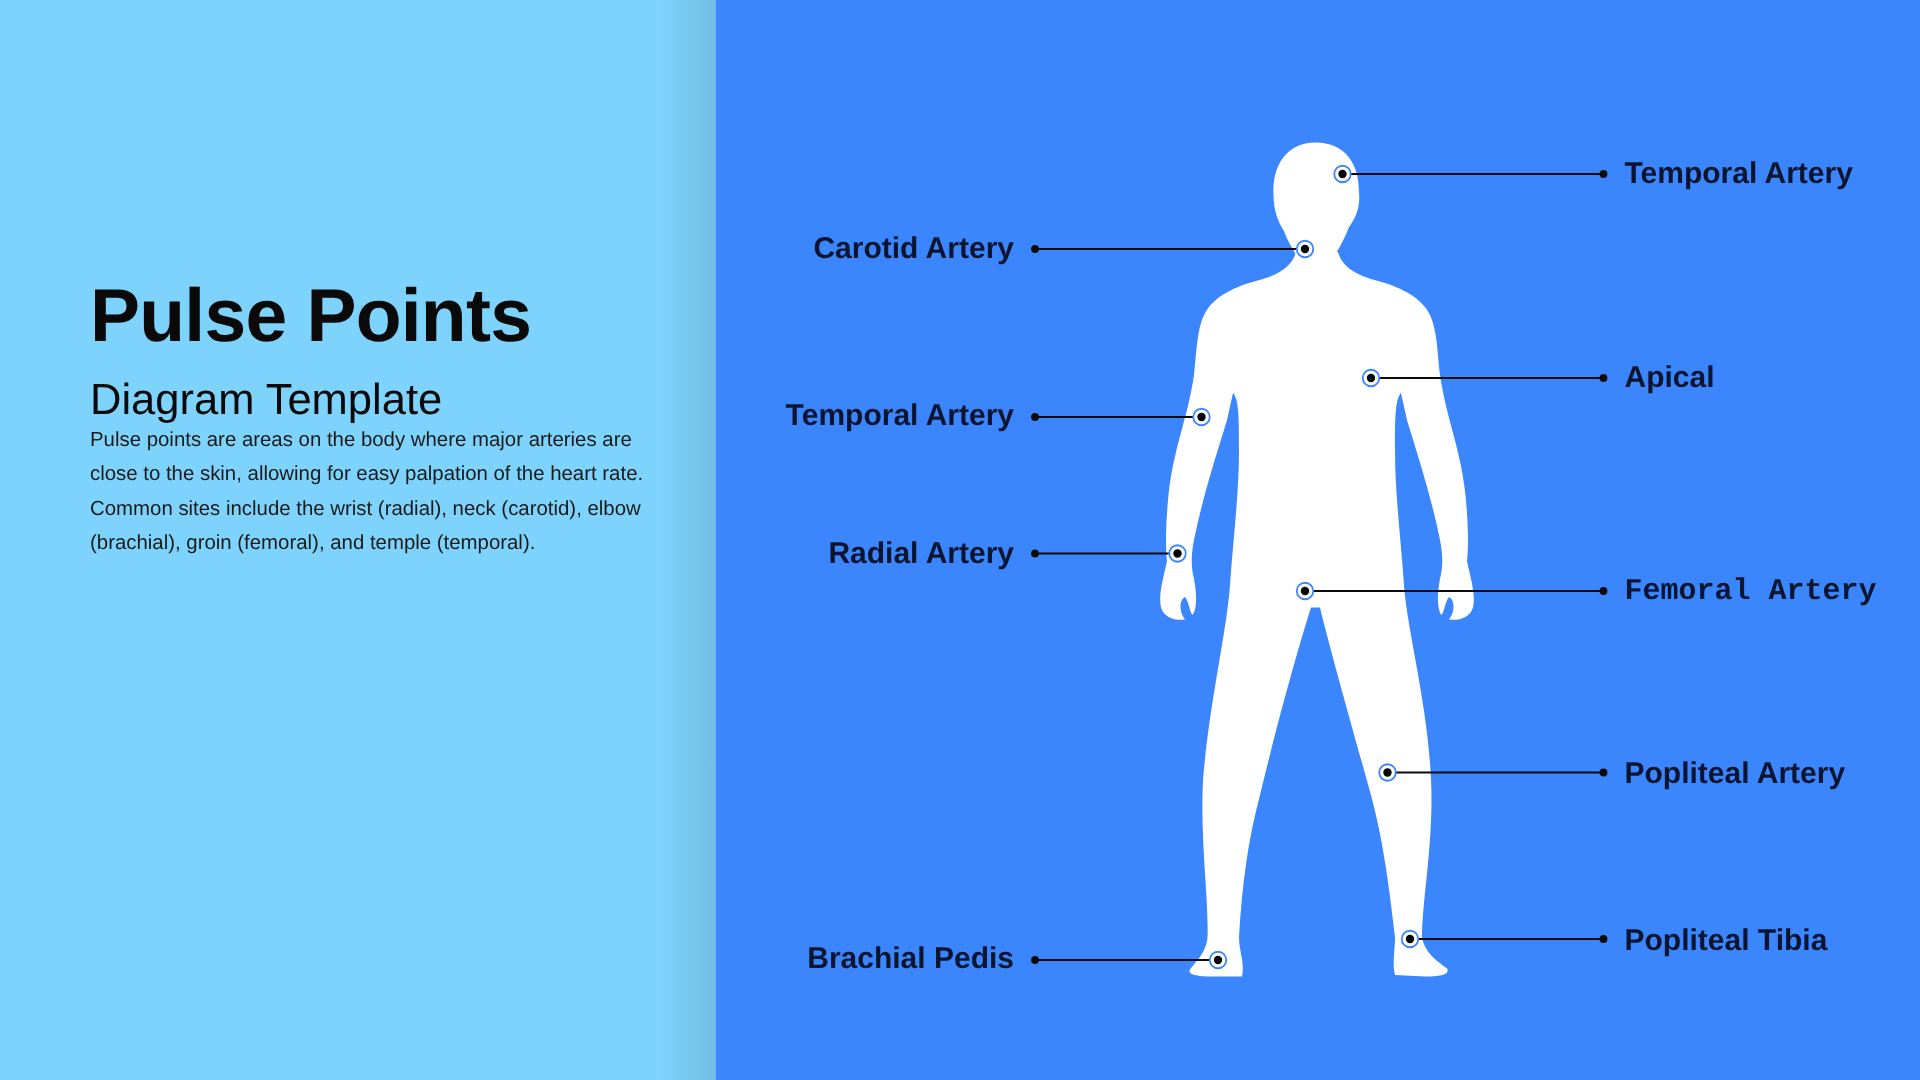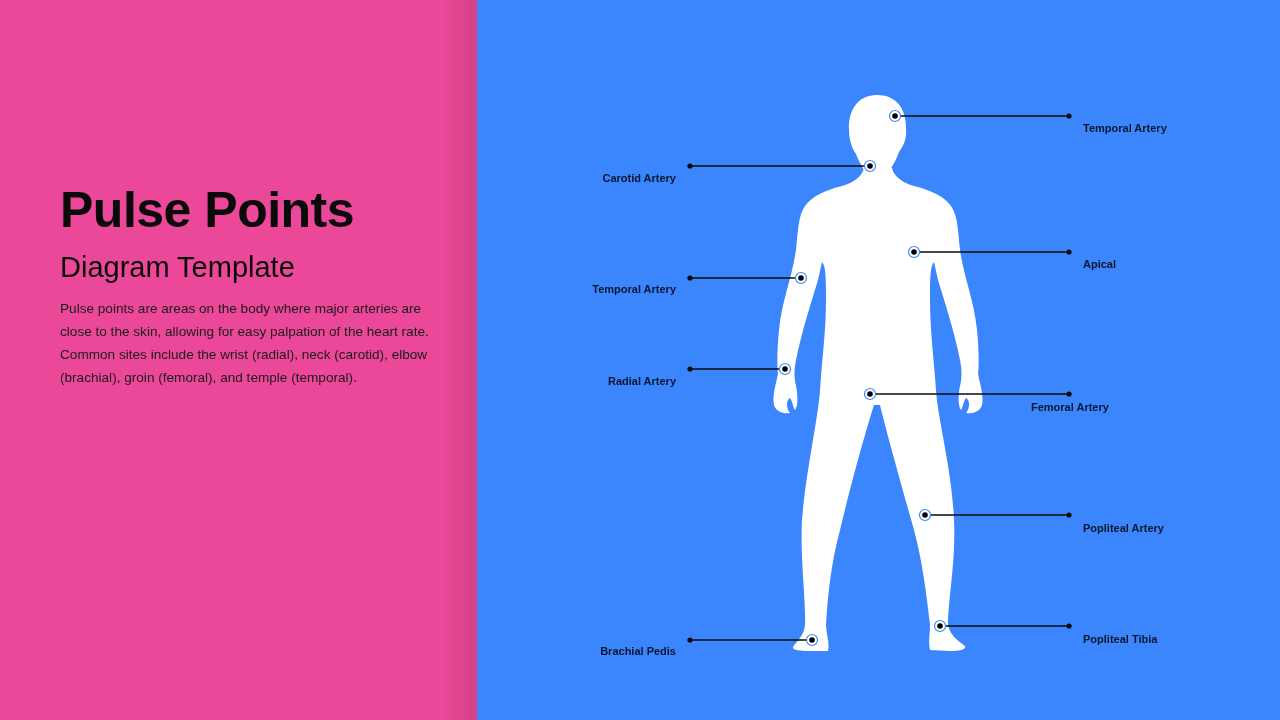"Temporal Artery" .label { font-size: 11px -> 20px; margin-top: 12px -> none }
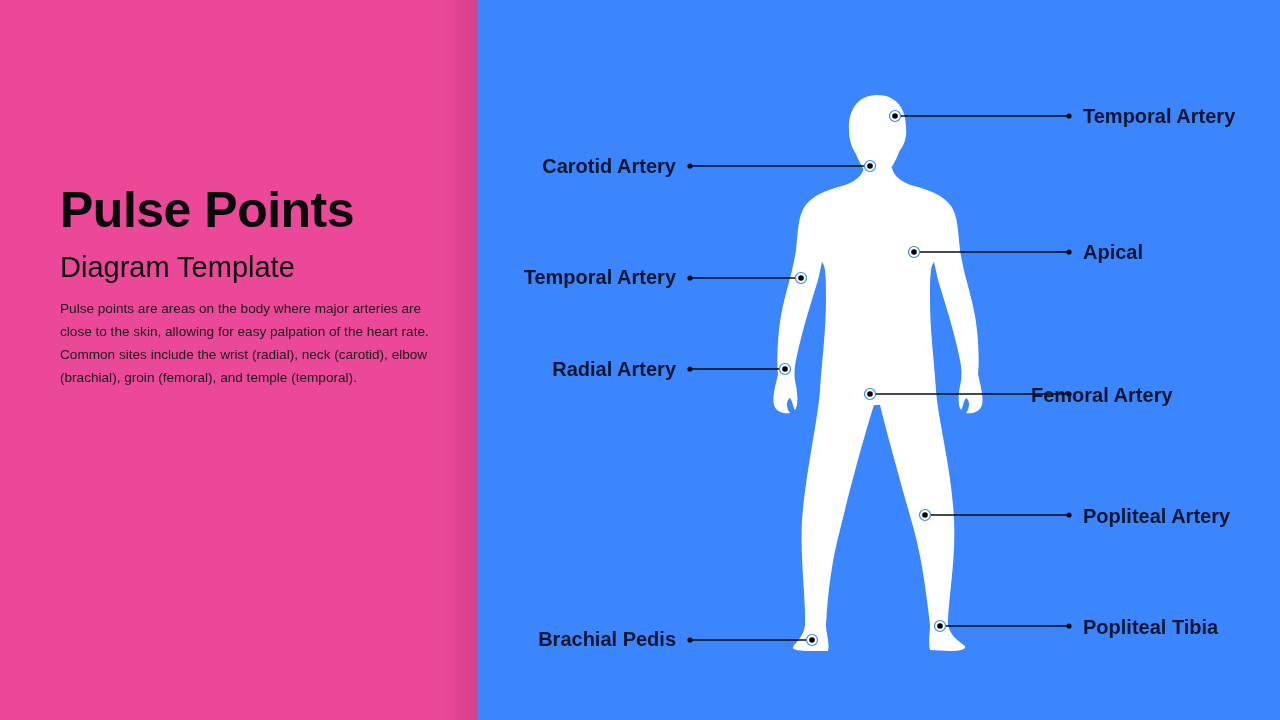"Pulse Points" .left-panel { background: #ec4899 -> #7dd3fc }
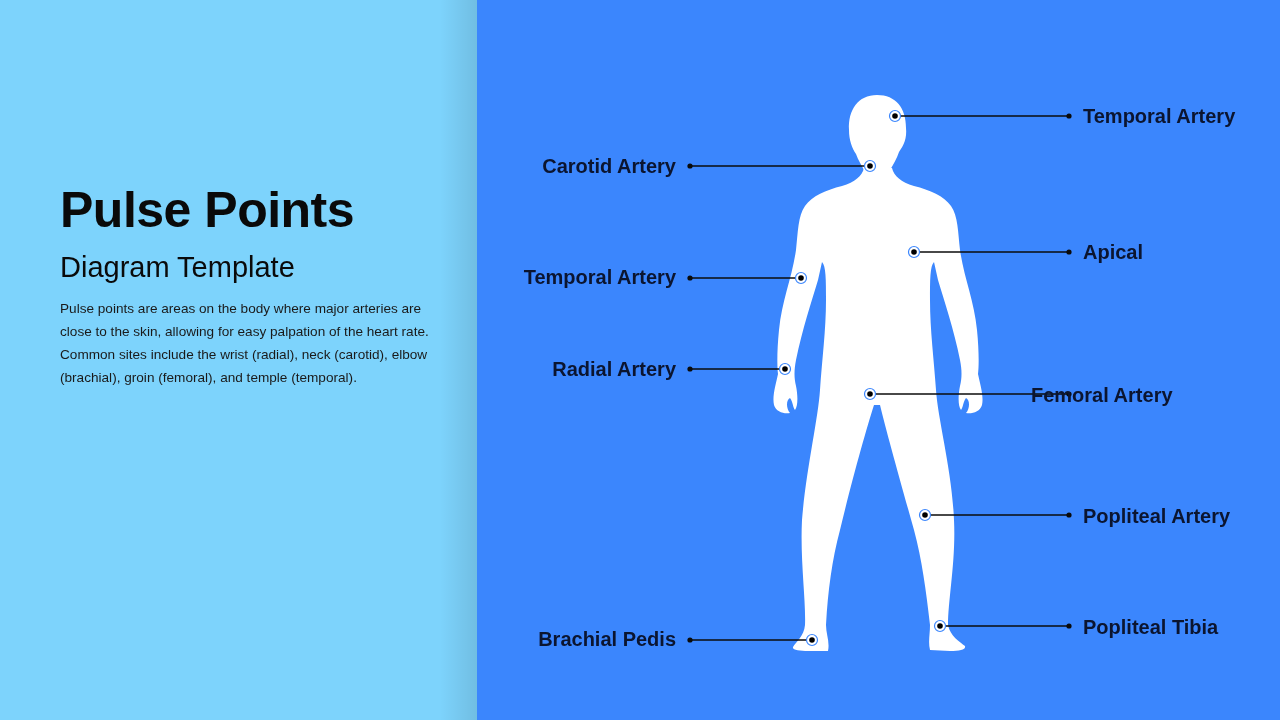"Pulse points are areas on" .desc { top: 297px -> 281px }
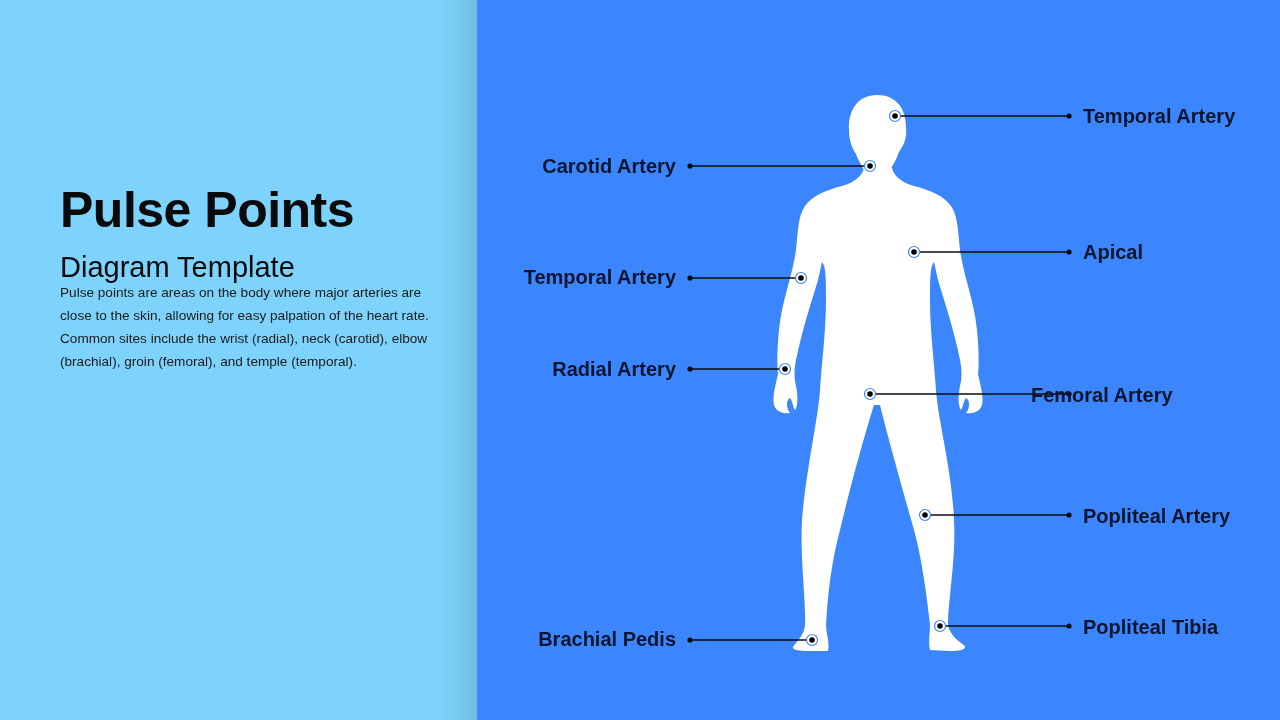"Femoral Artery" div.label { font-family: none -> Liberation Mono, monospace; left: 1031px -> 1083px }
